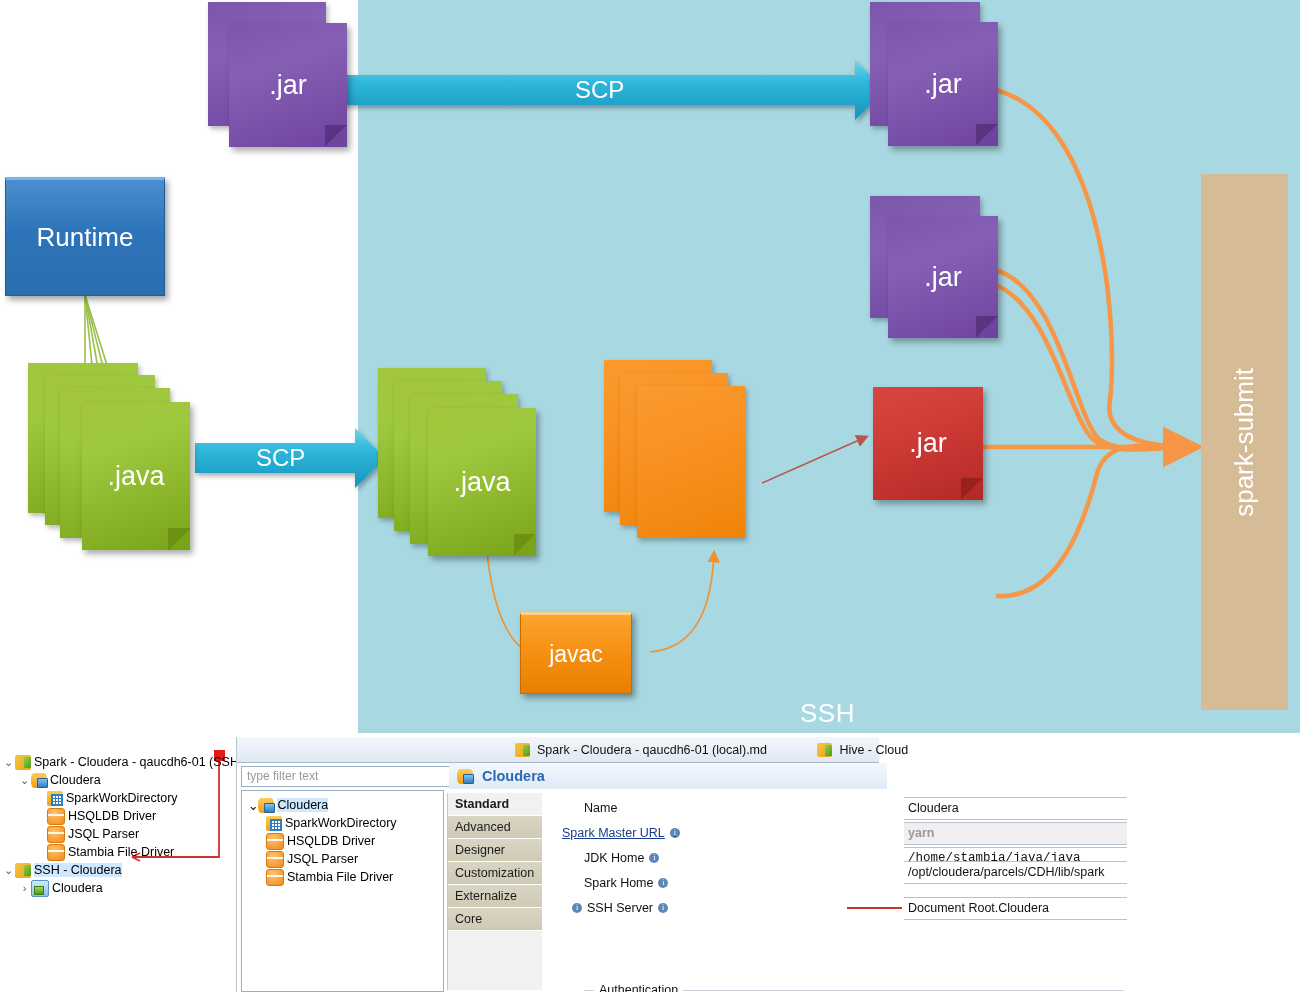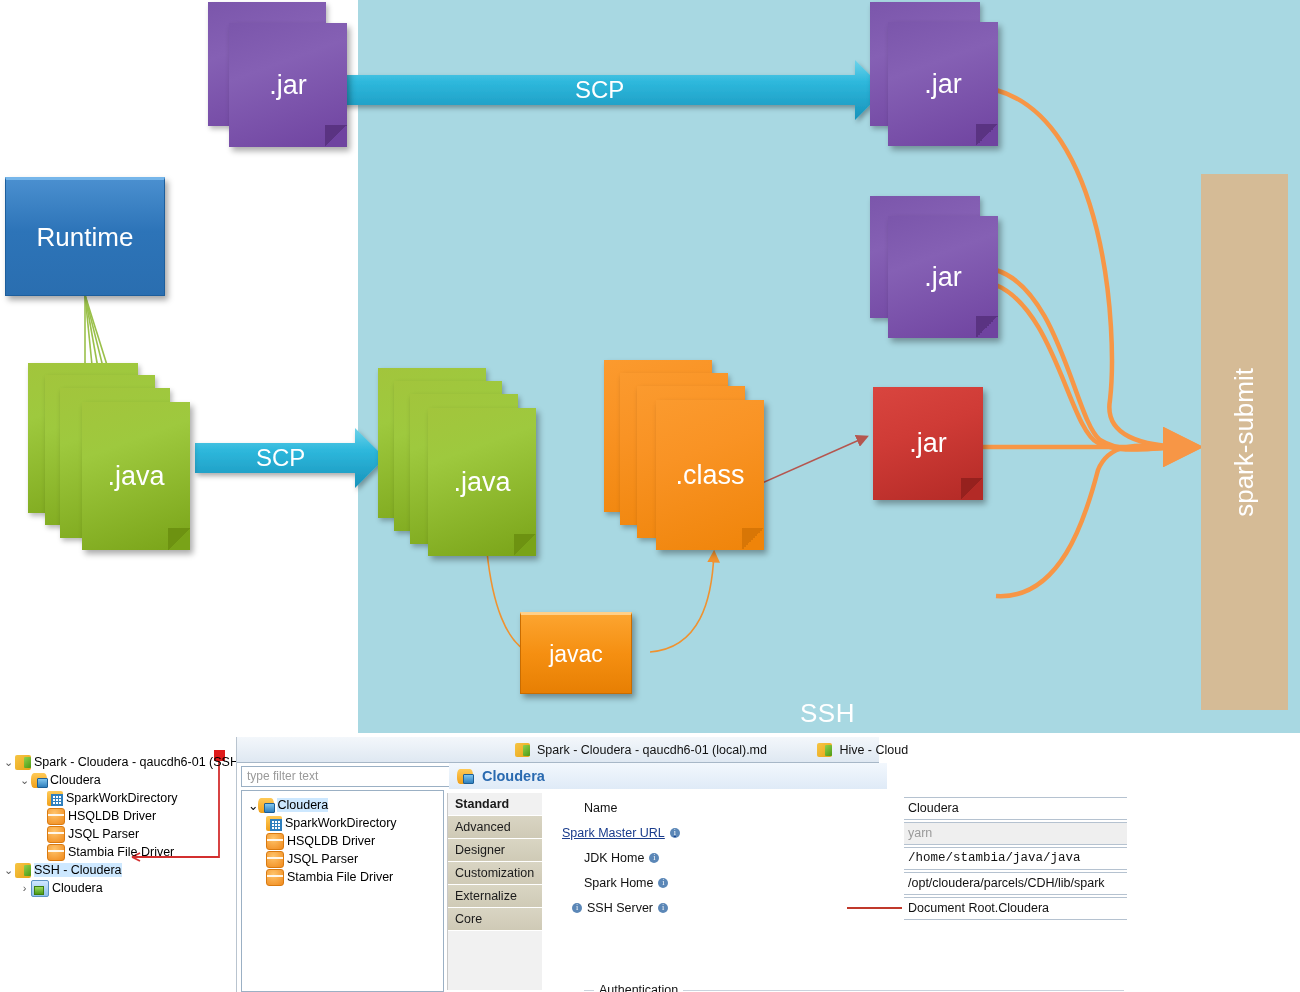".class" div.doc { html: <div> <span>.class</span> <span></span> </div> -> none }
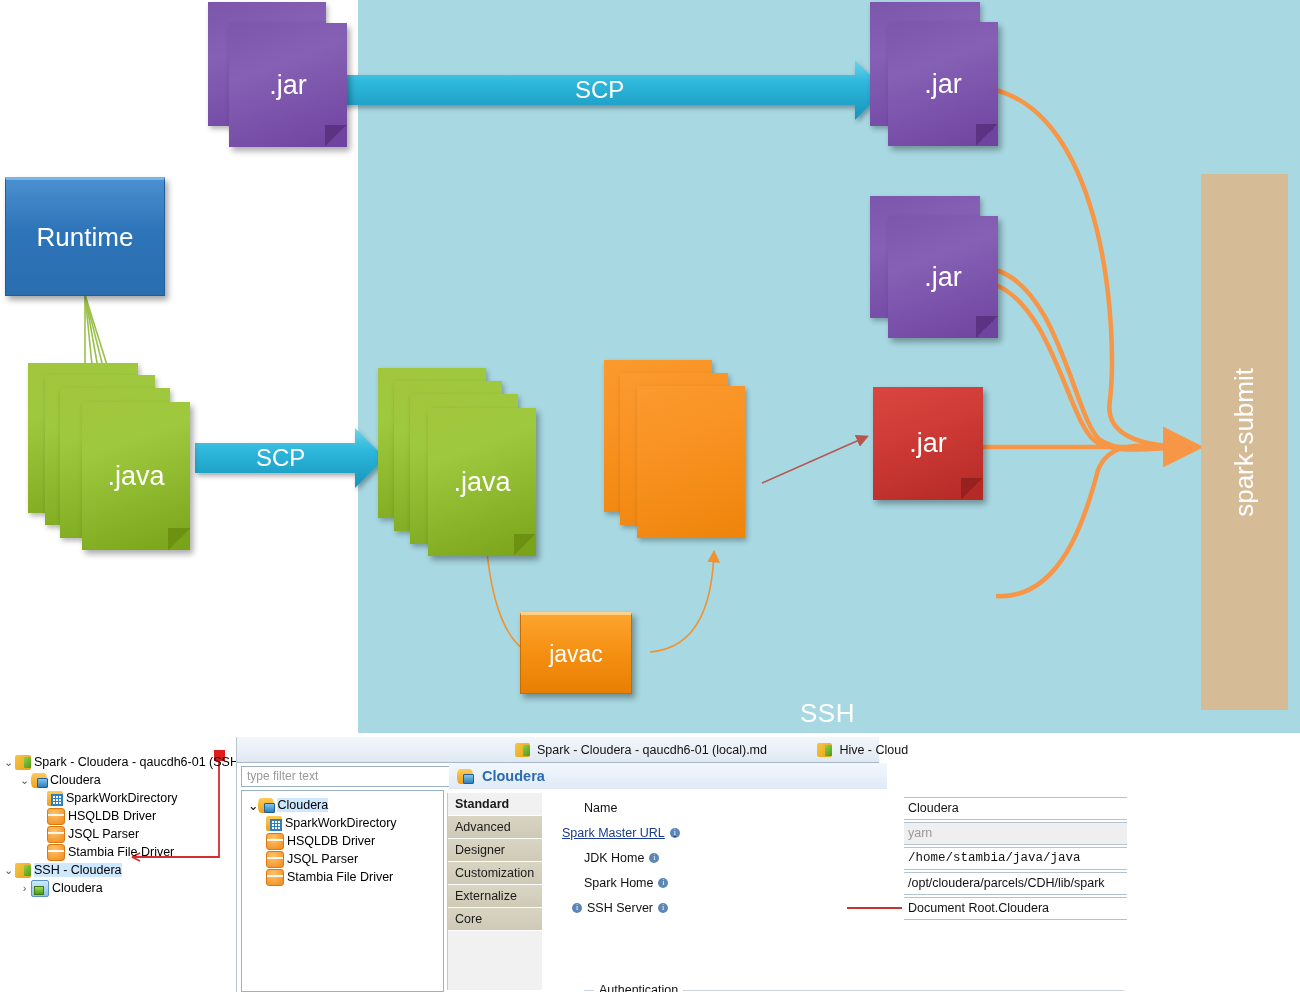"yarn" div.finput { font-weight: none -> bold }
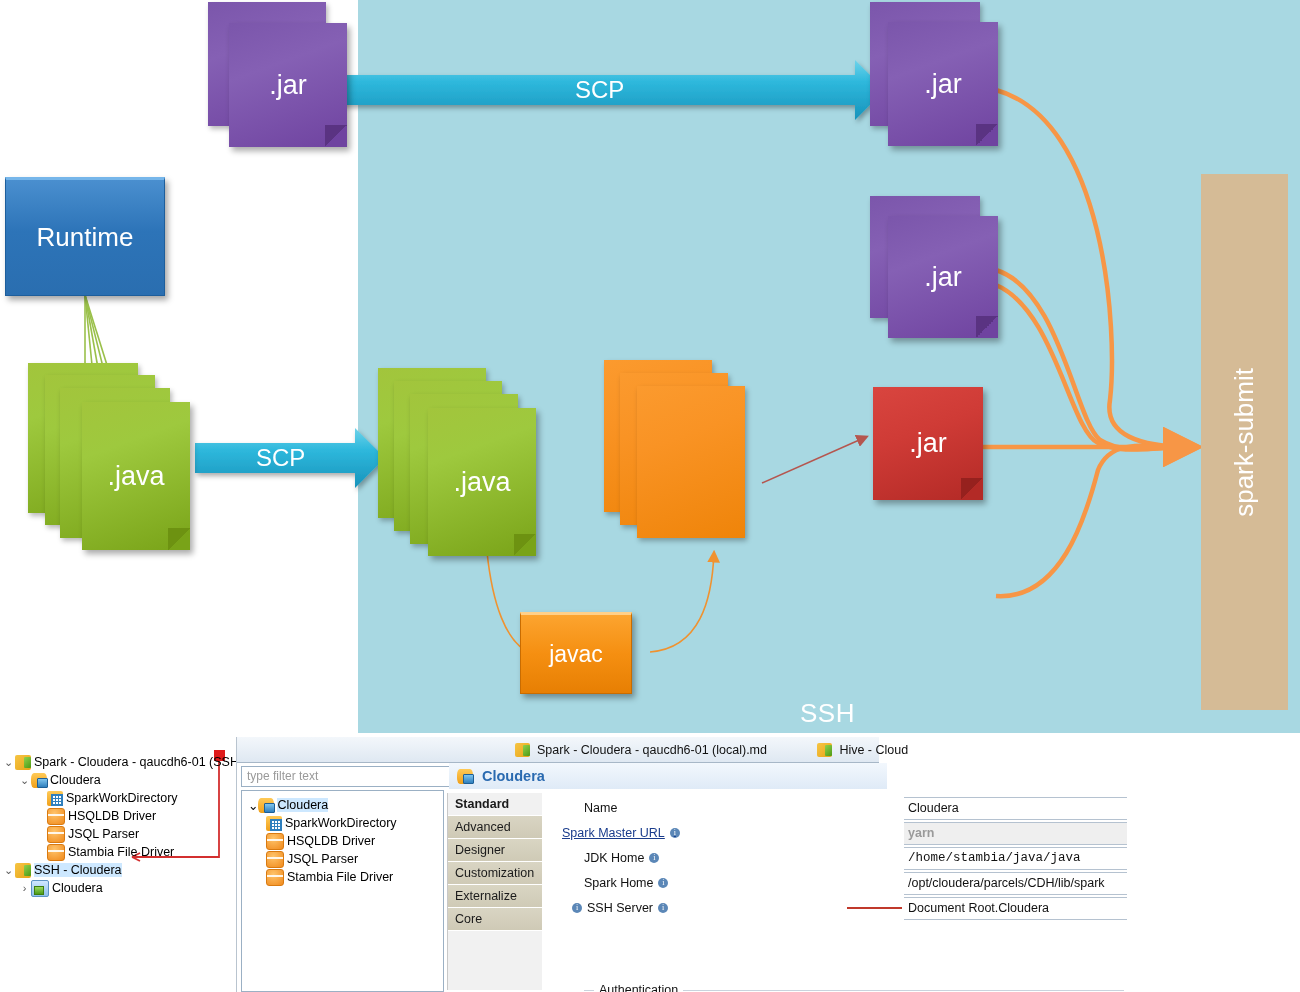"/opt/cloudera/parcels/CDH/lib/spark" div.finput { top: 79px -> 68px }
